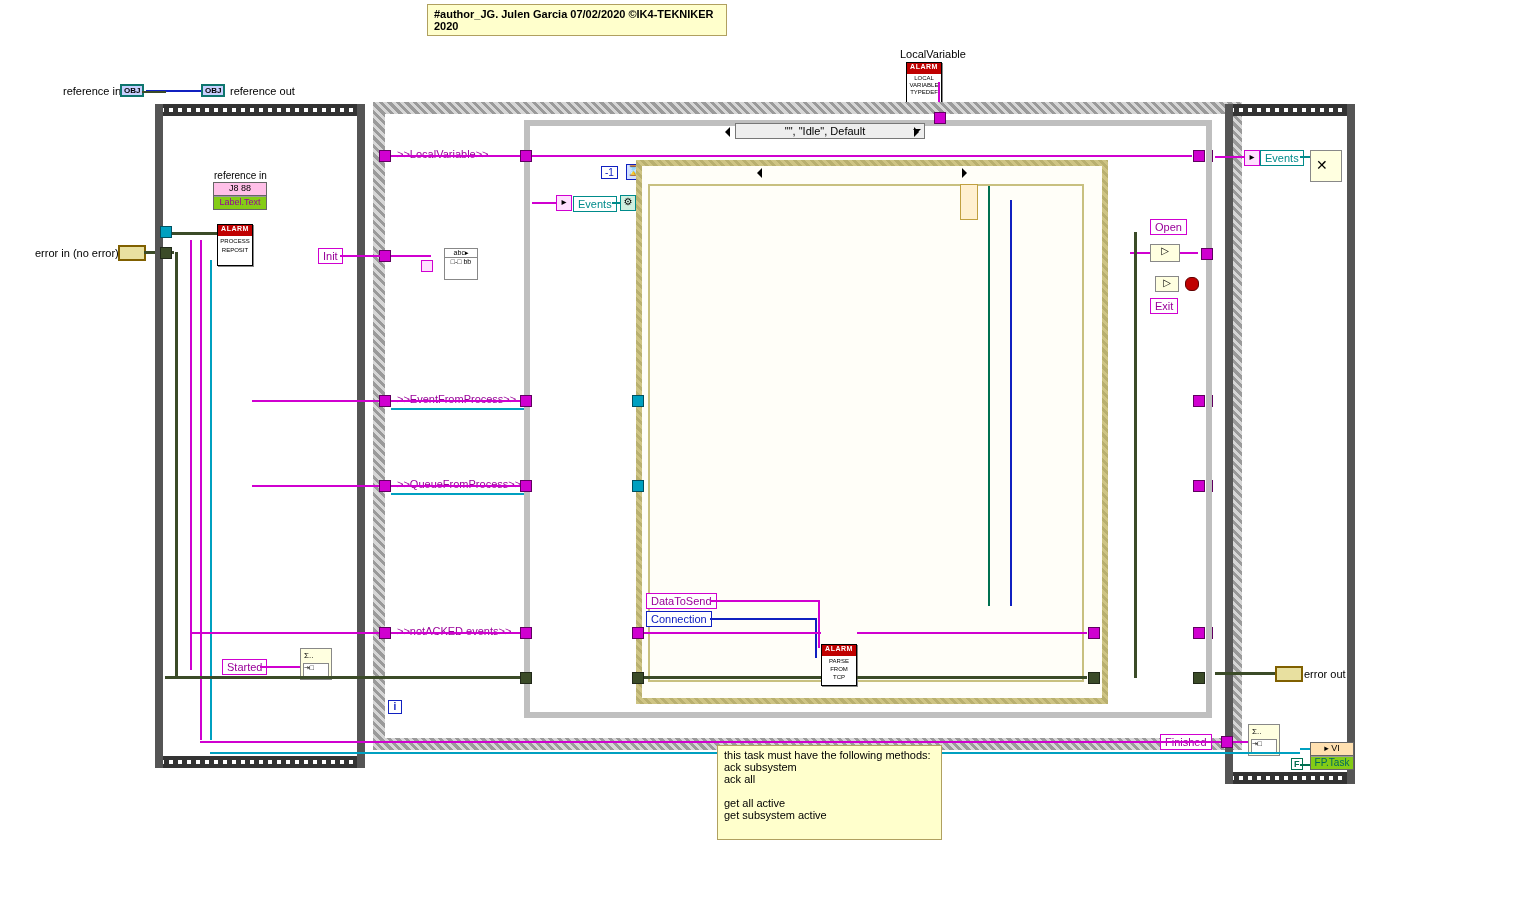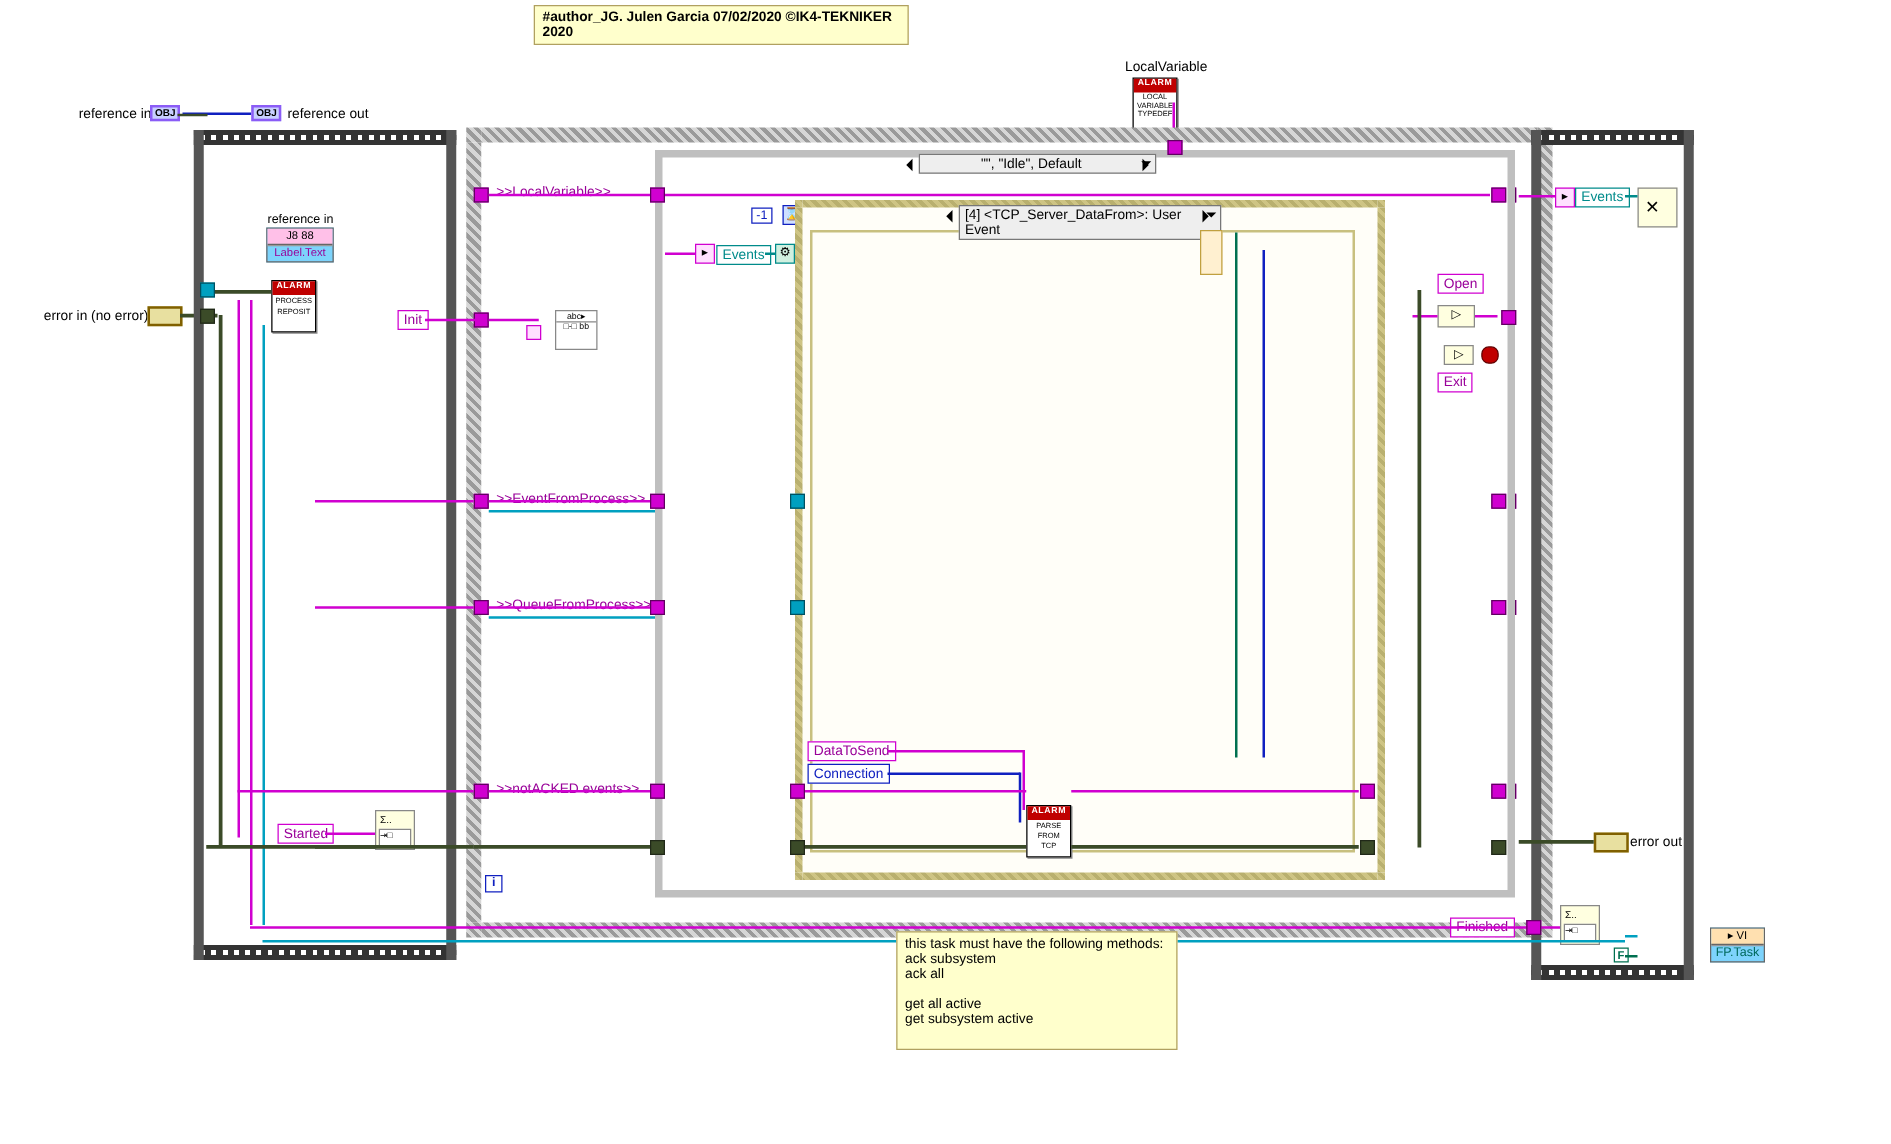"OBJ" .objTerm { border: 2px solid #8b5cf6 -> 2px solid #0f766e }
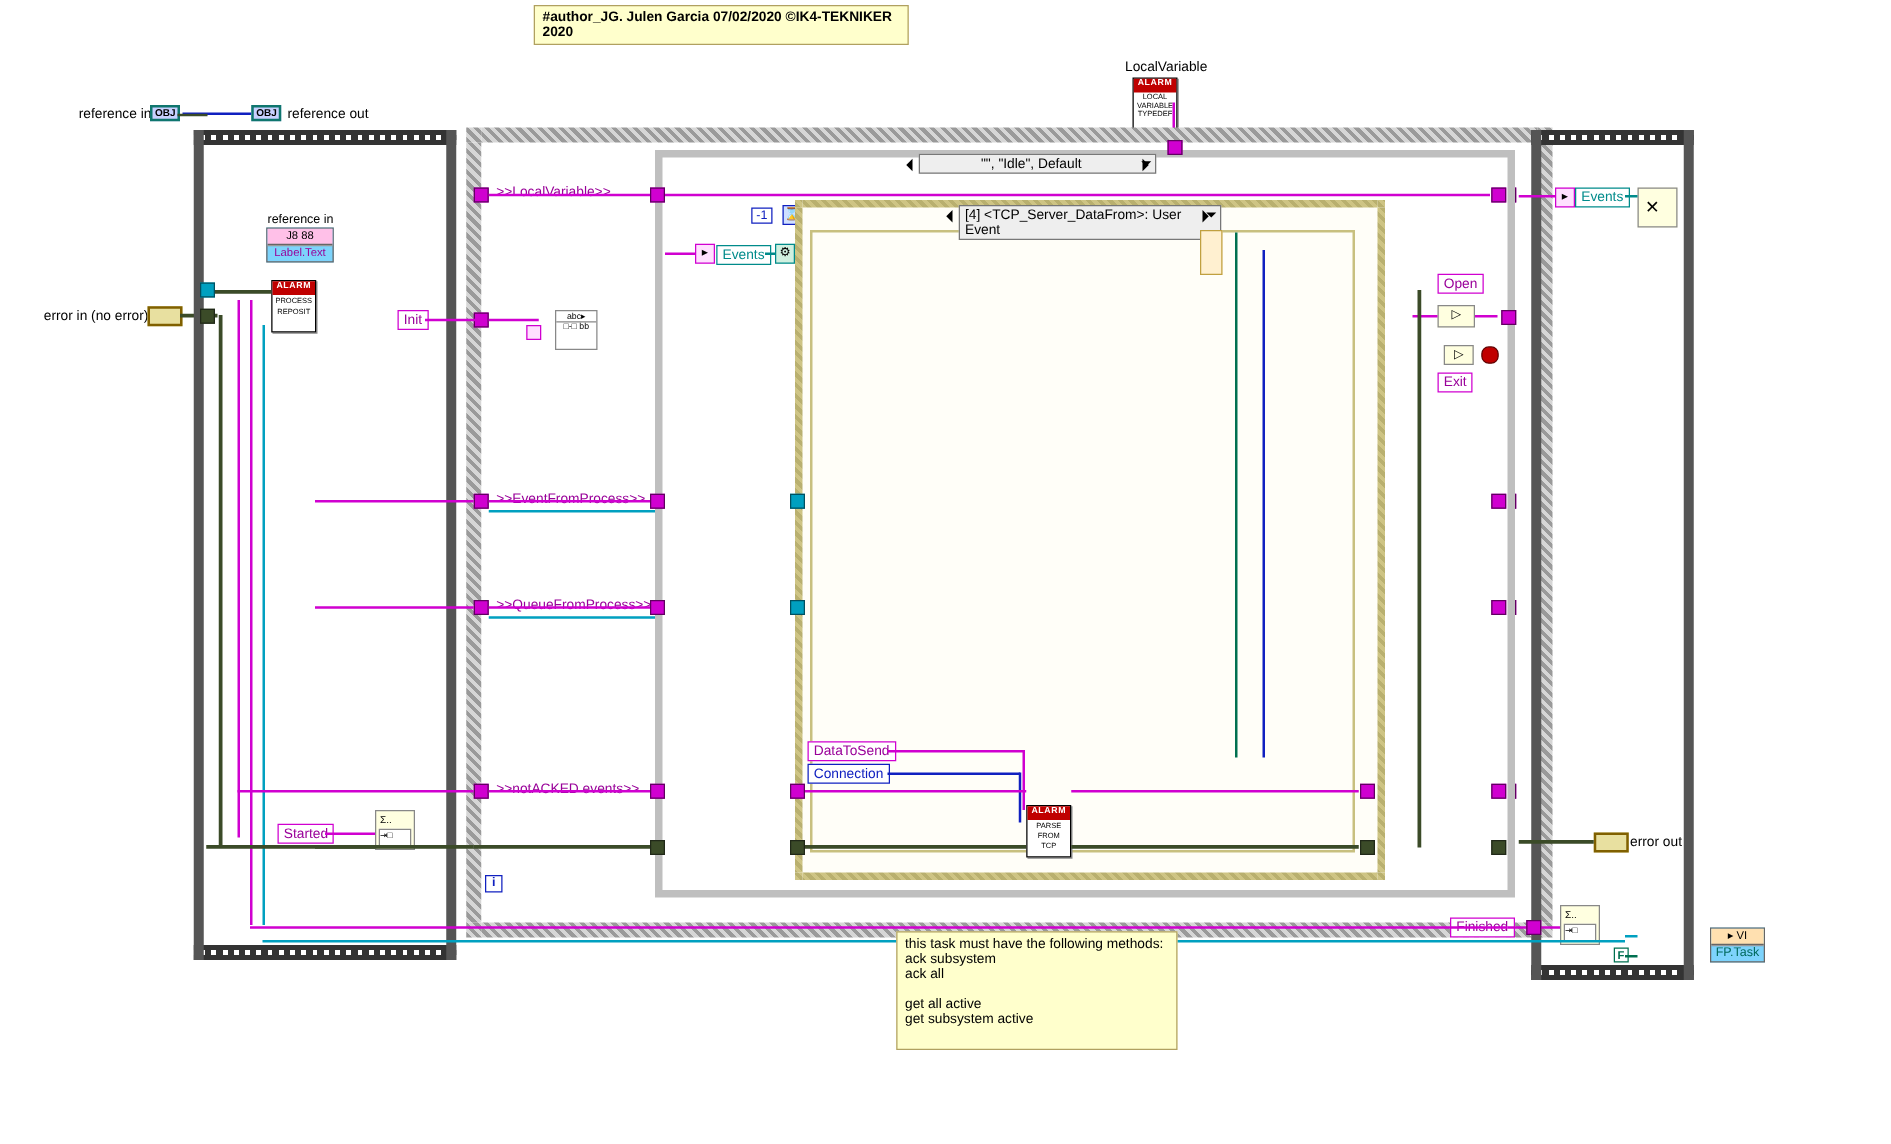"[4] <TCP_Server_DataFrom>: User Event" div.dropdown { html: <div><span>[4] &lt;TCP_Server_DataFrom&gt;: User Event</span></div> -> none }
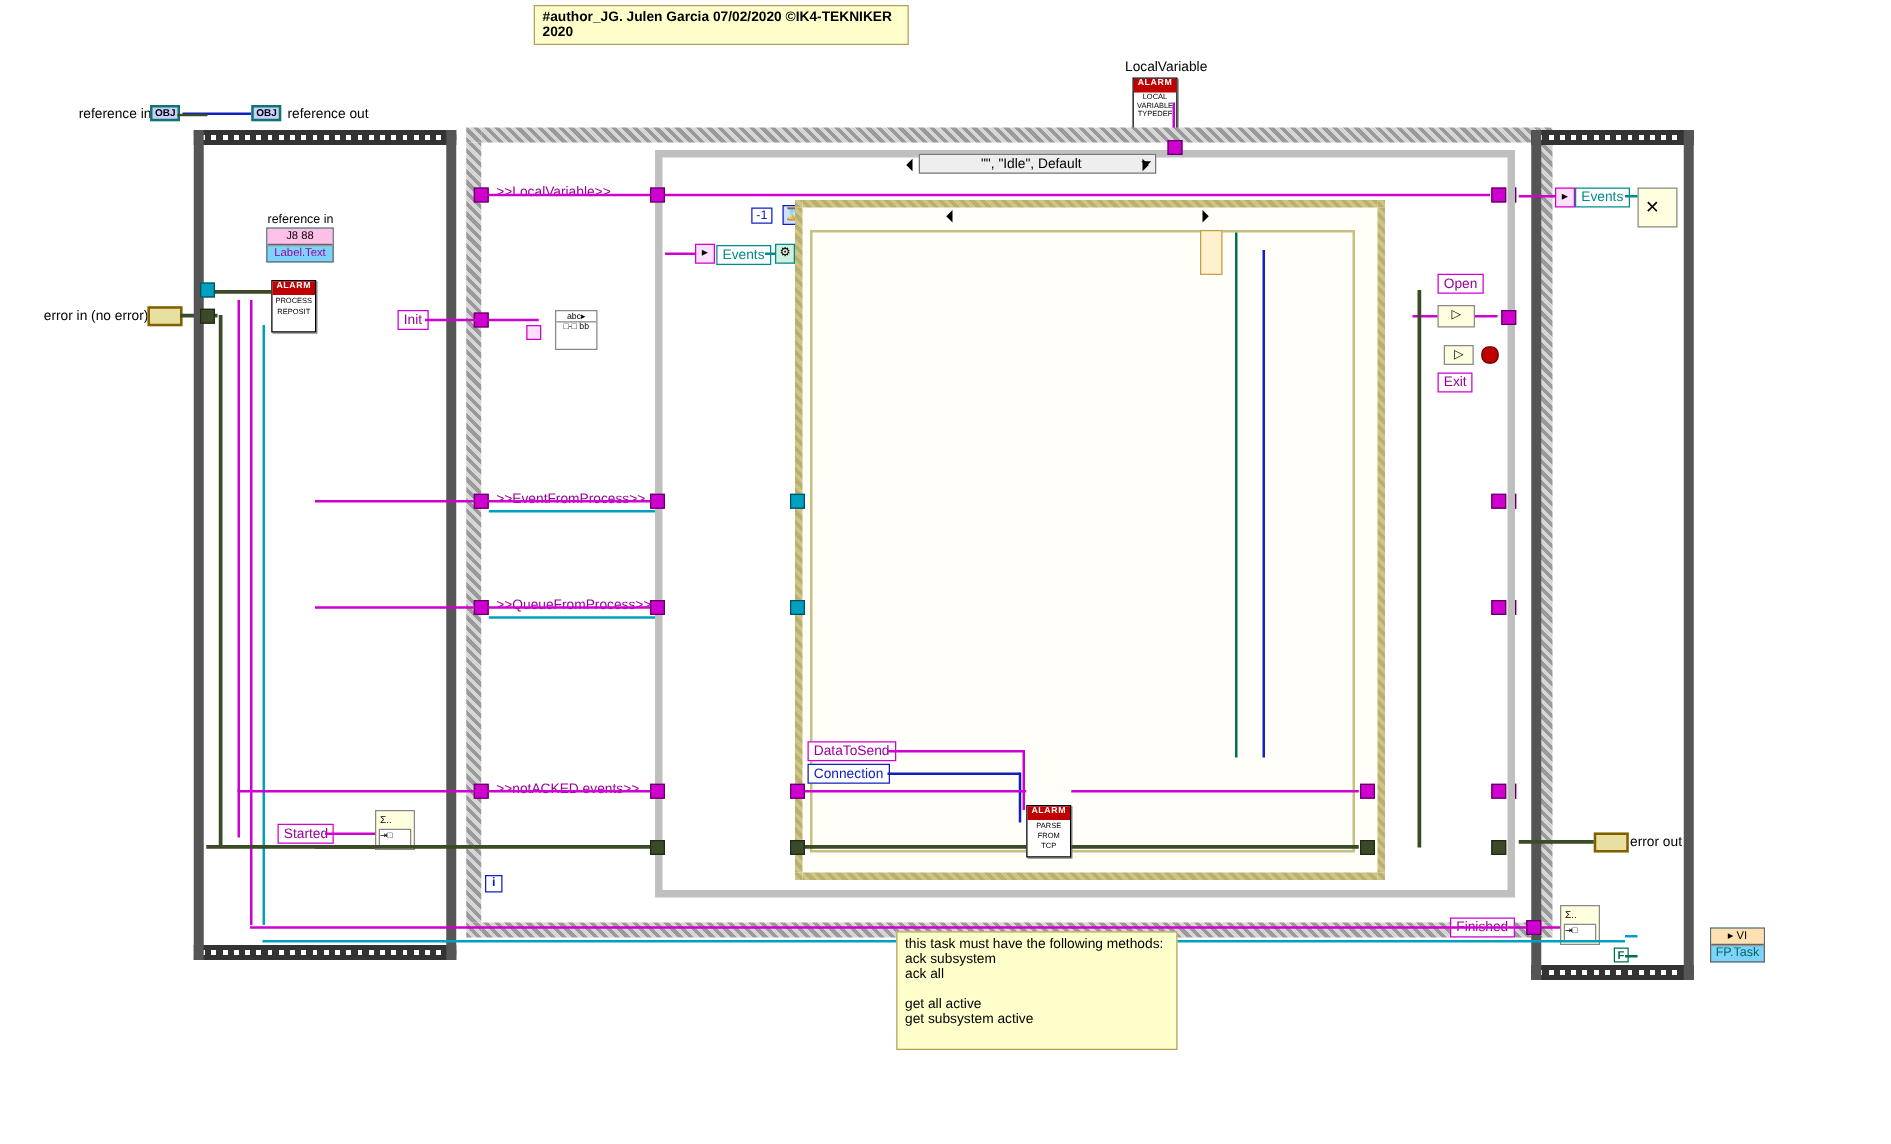"J8 88" .propNode { background: #7dd3fc -> #84cc16 }
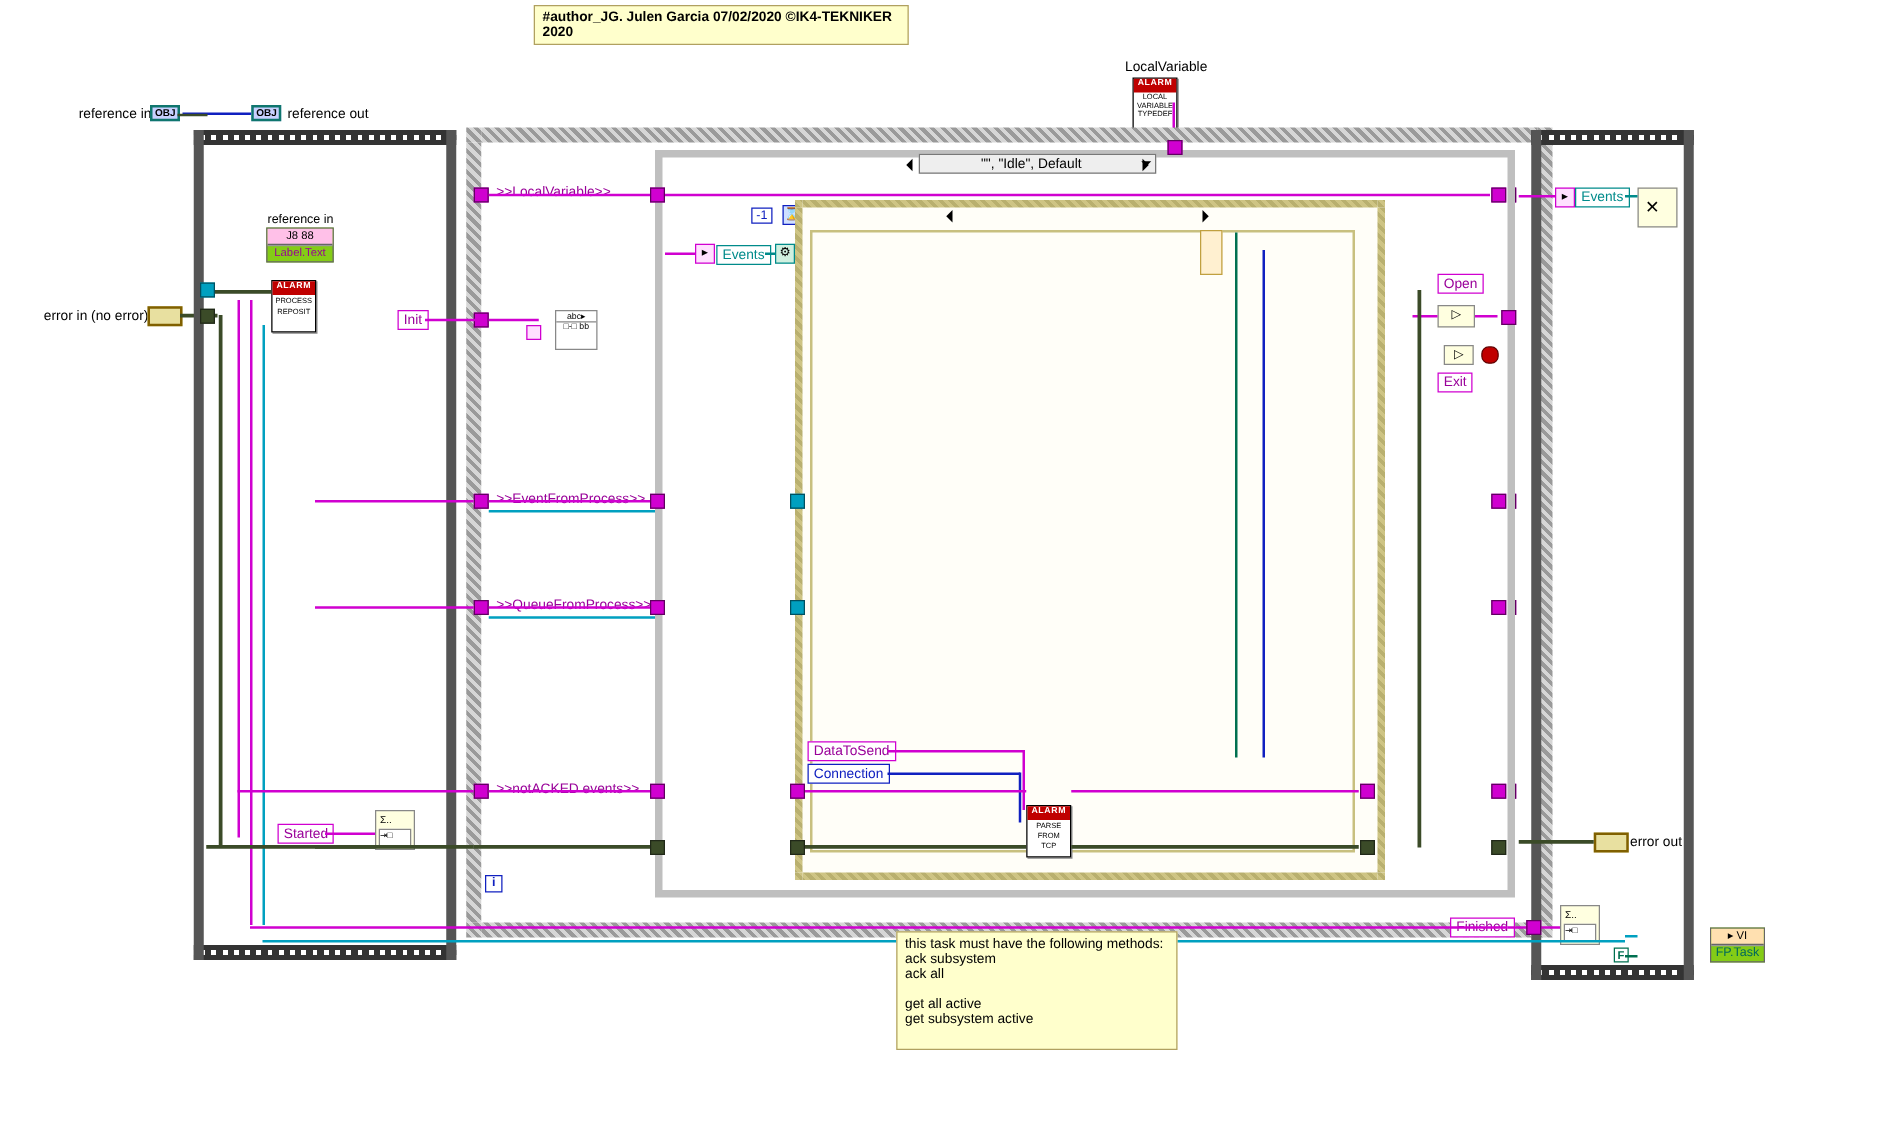"▸ VI" div.propNode { left: 1368px -> 1310px }
